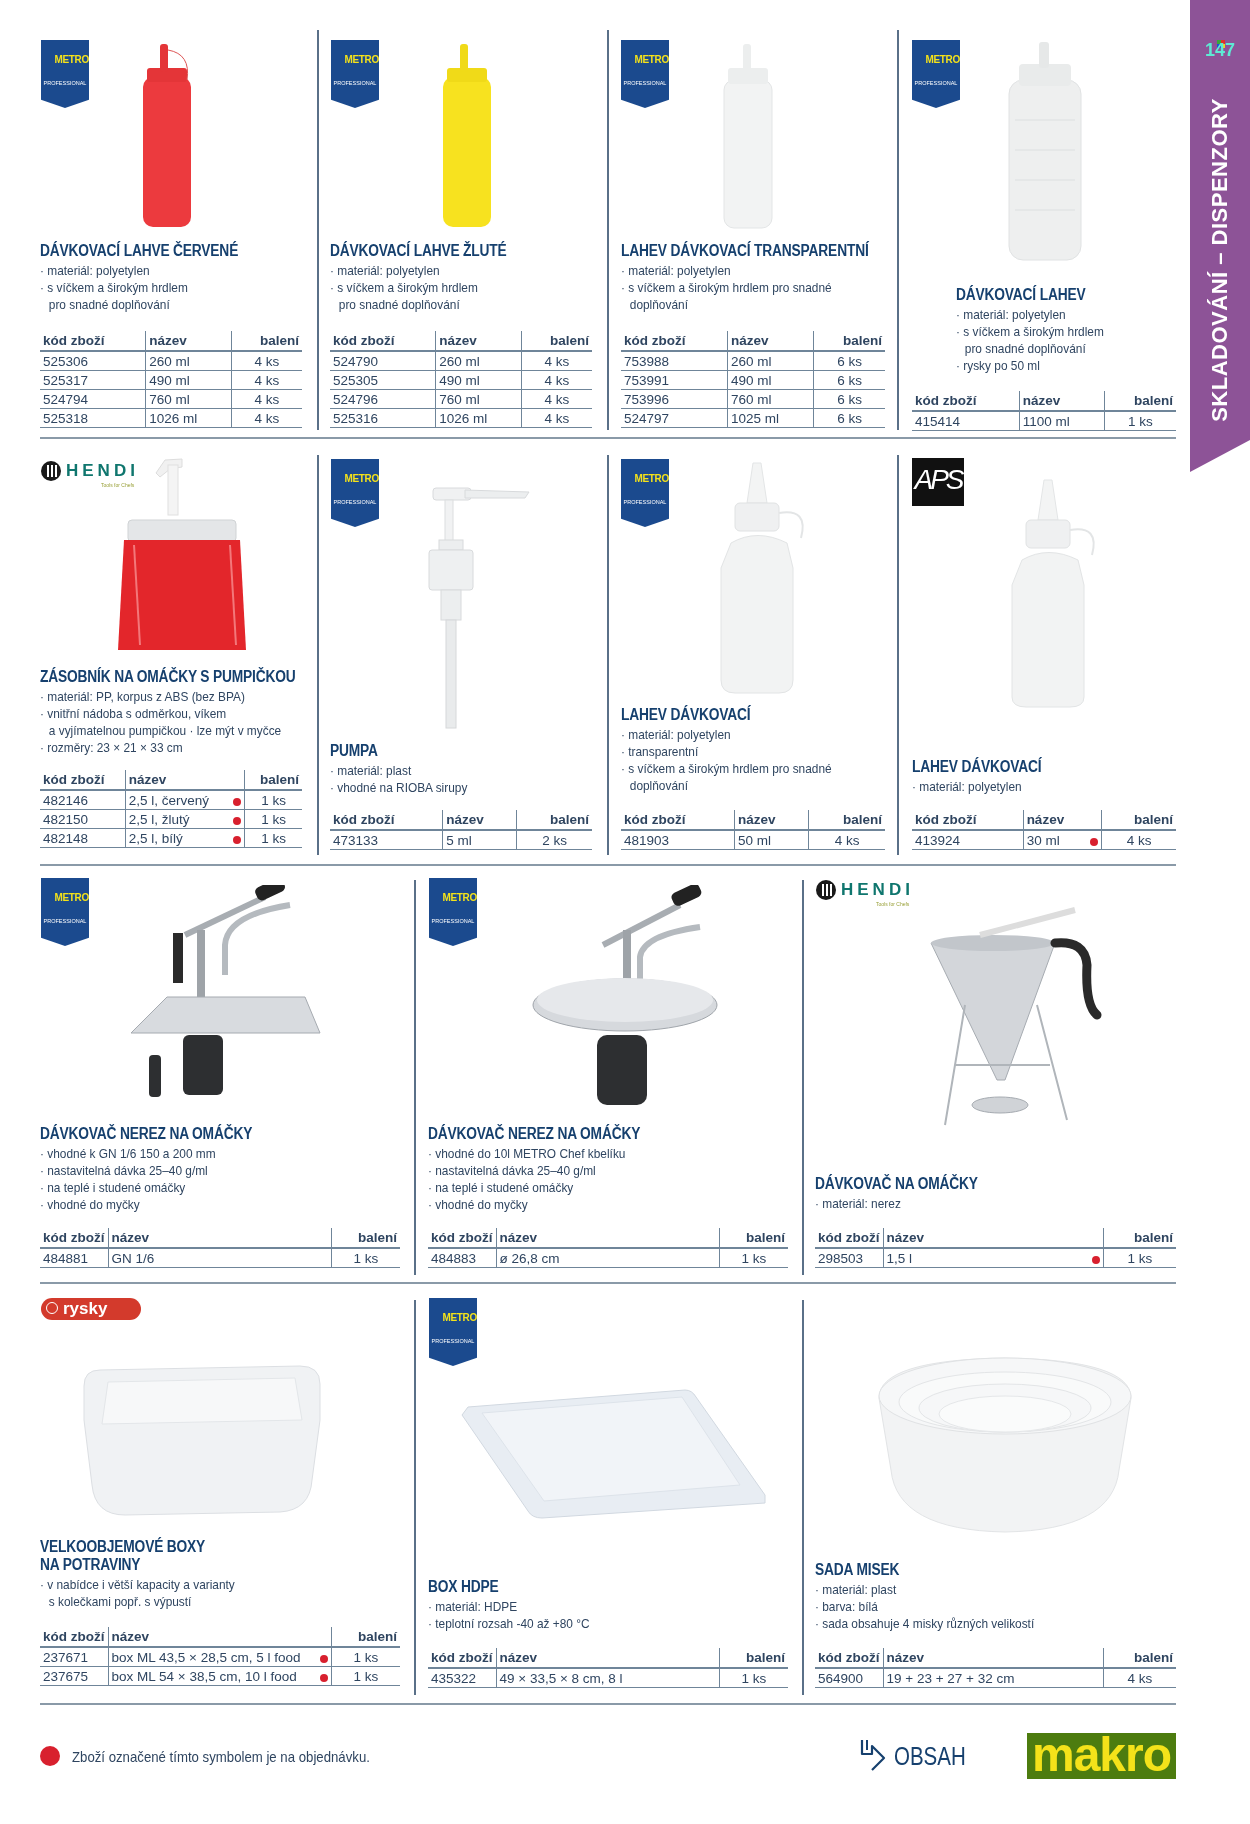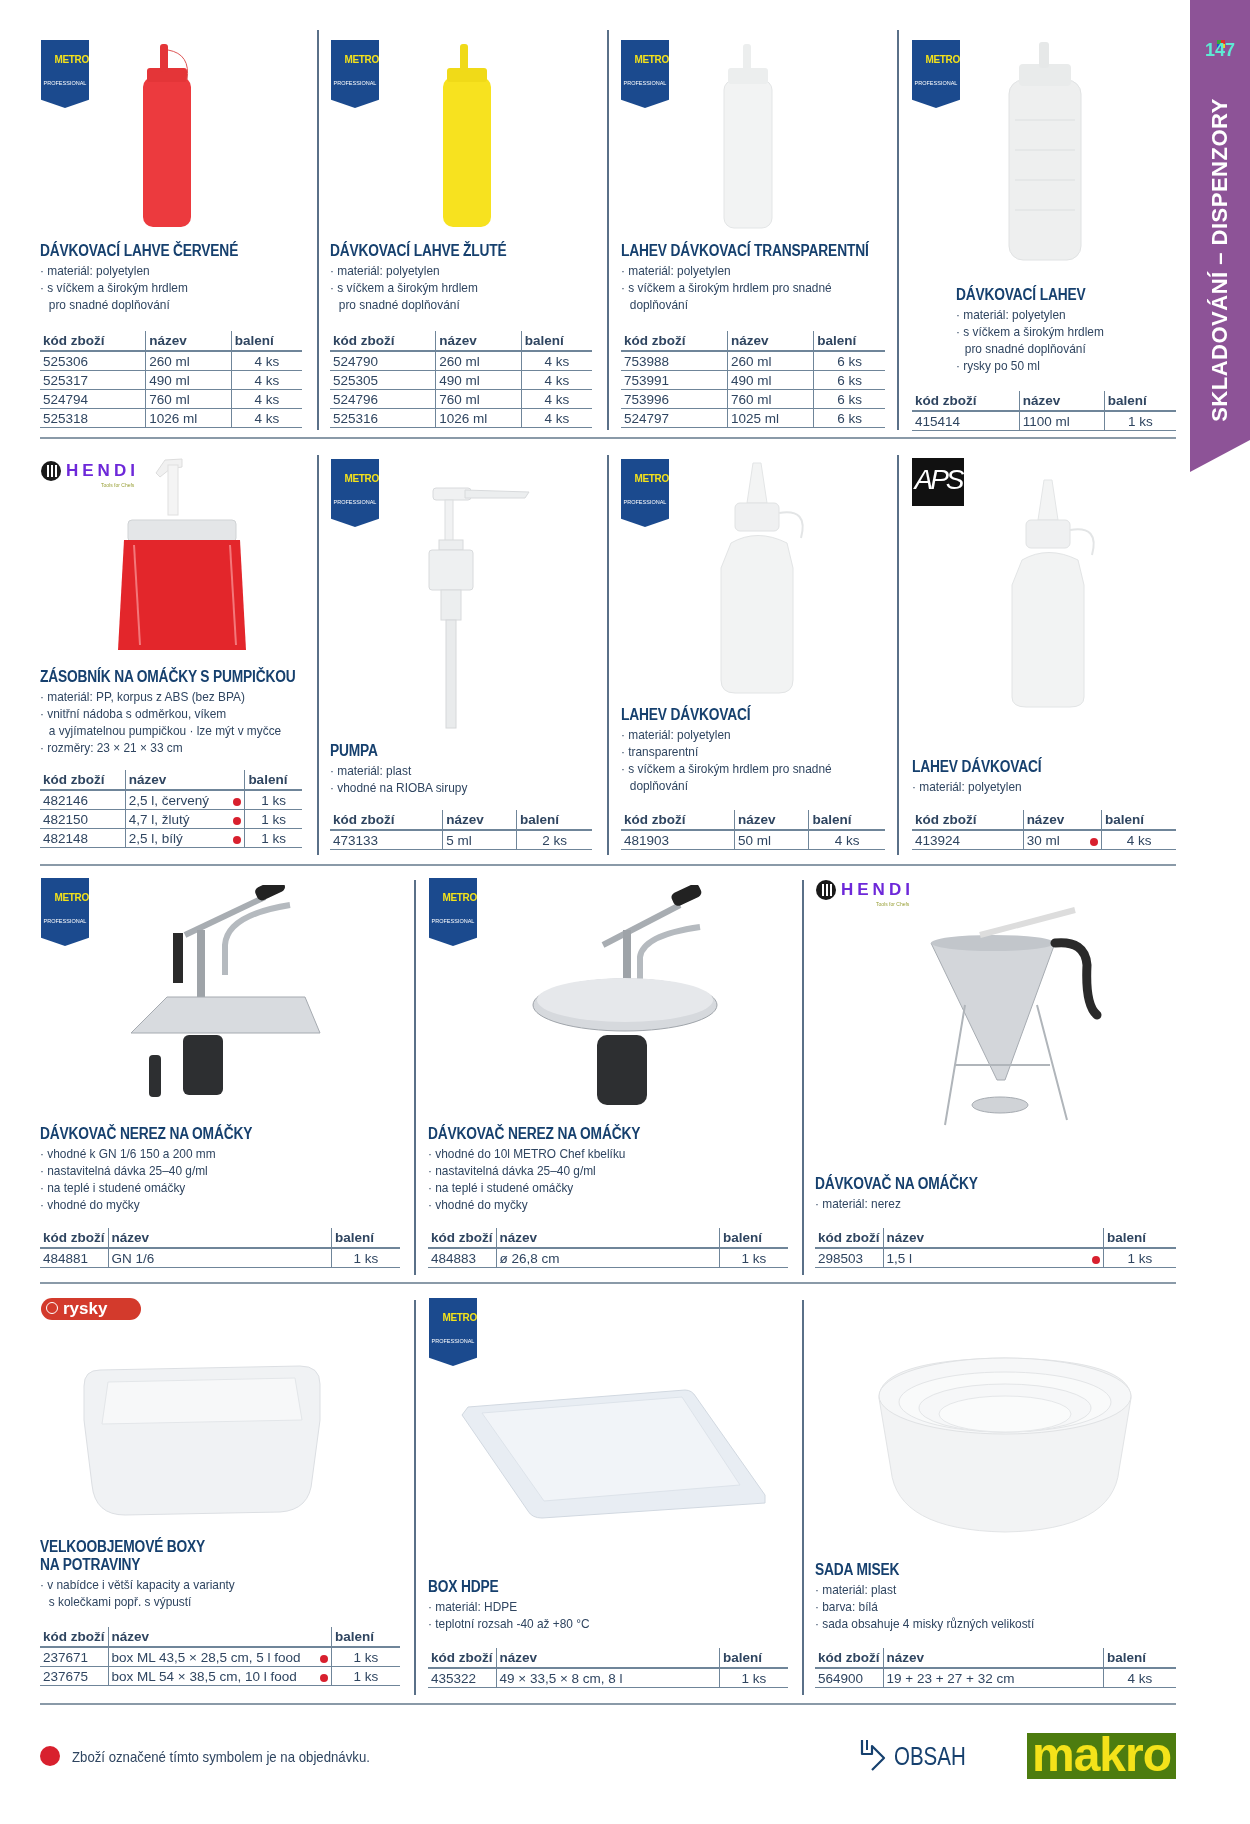"balení" table.spec th.c3 { text-align: left -> right }
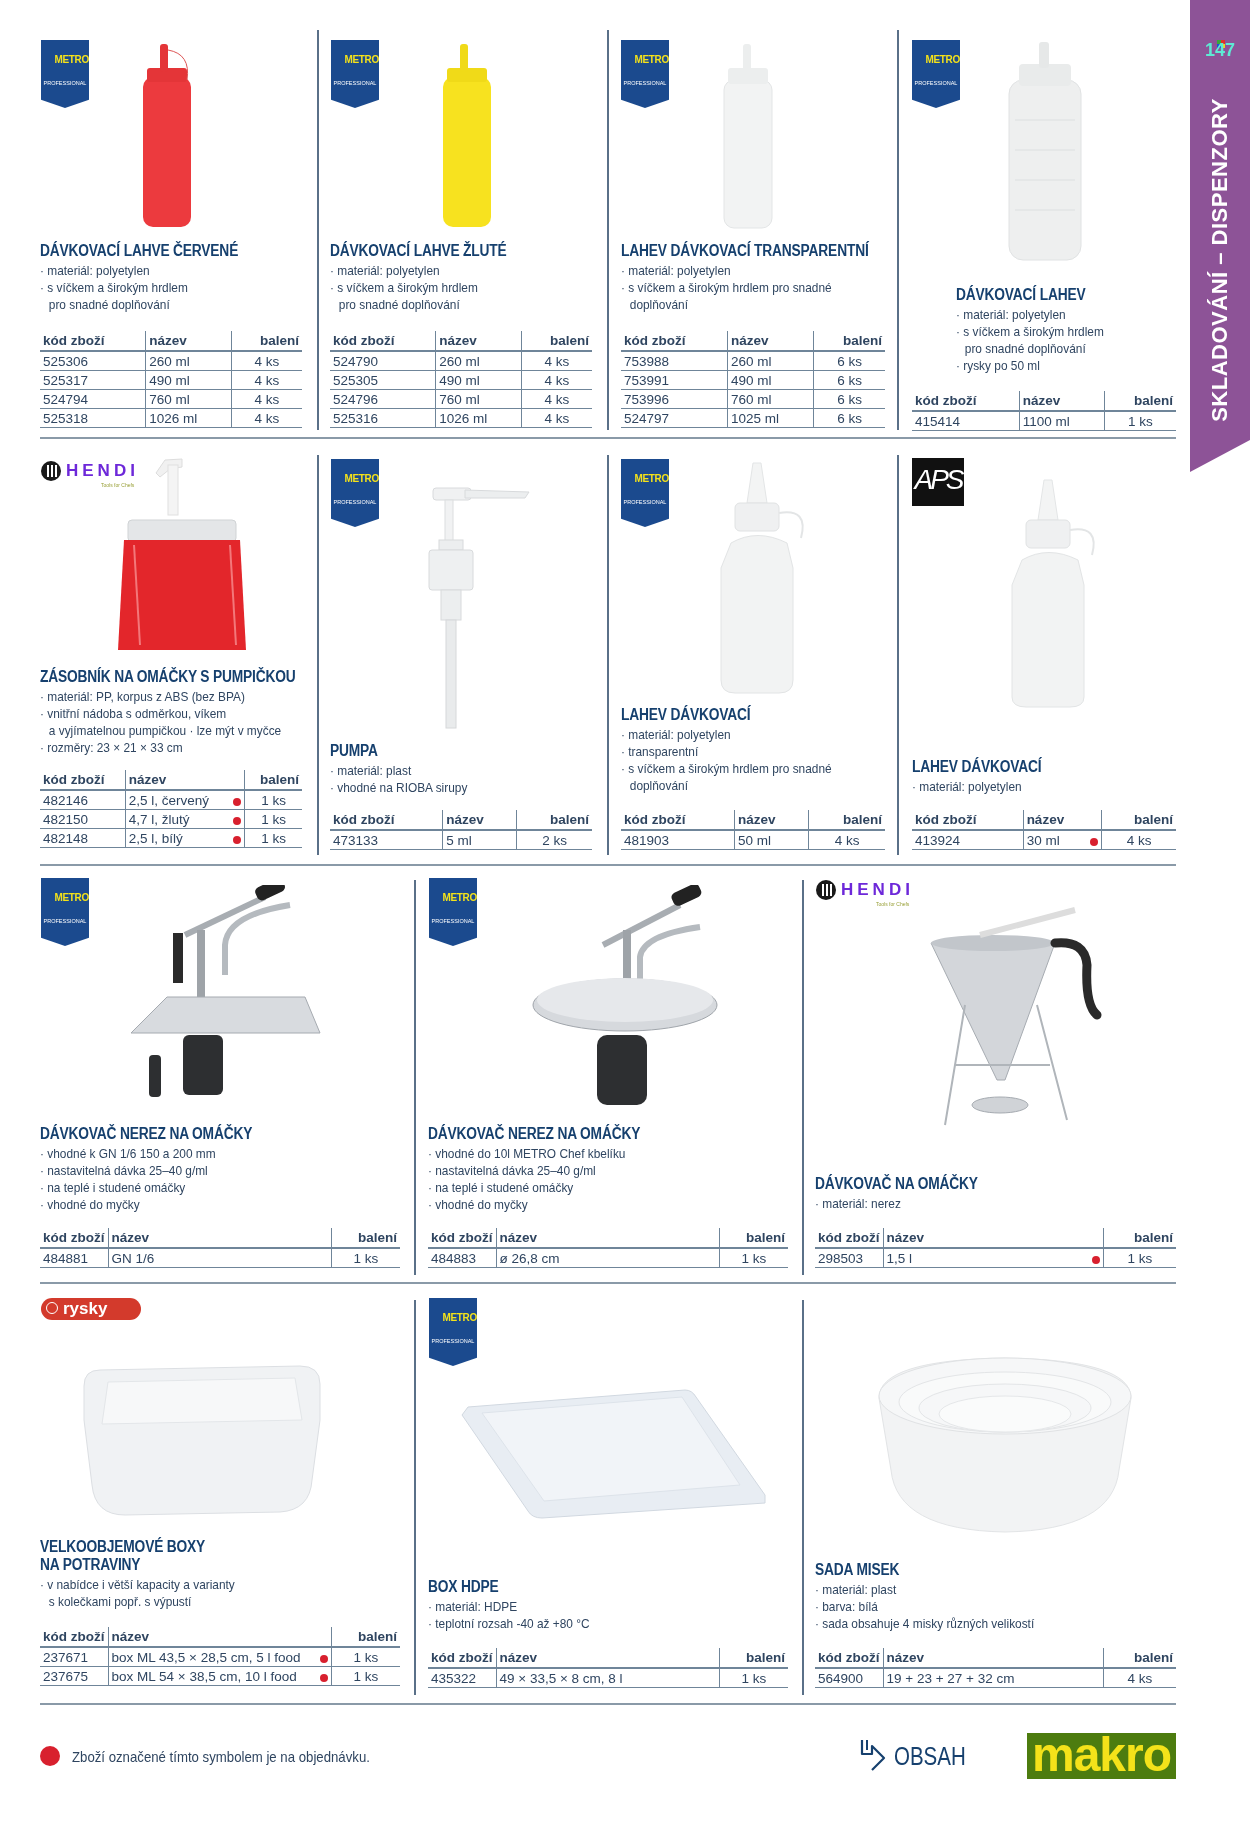"HENDI" .hendi .ht { color: #6d28d9 -> #0f766e }
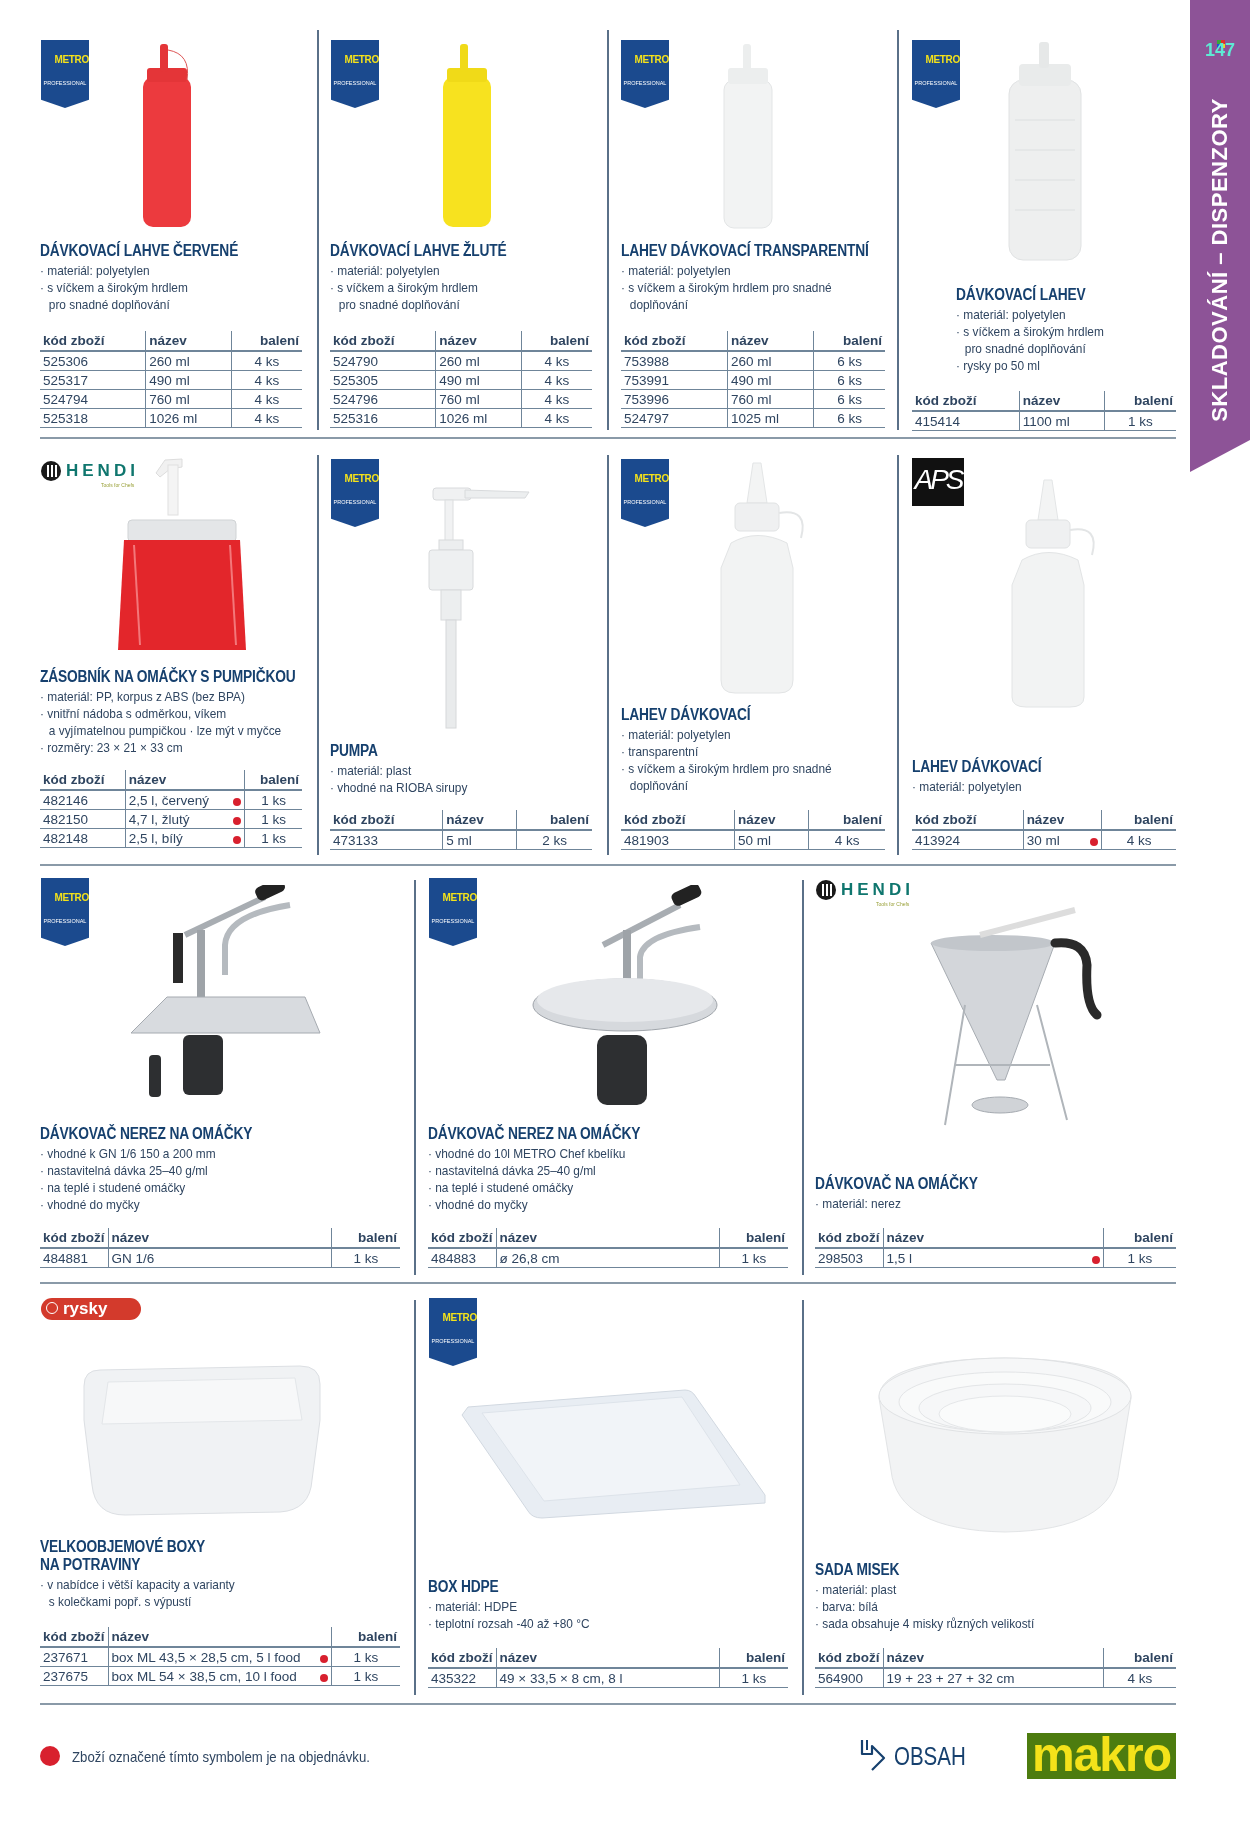"4,7 l, žlutý" span { text: 4,7 -> 2,5 }
